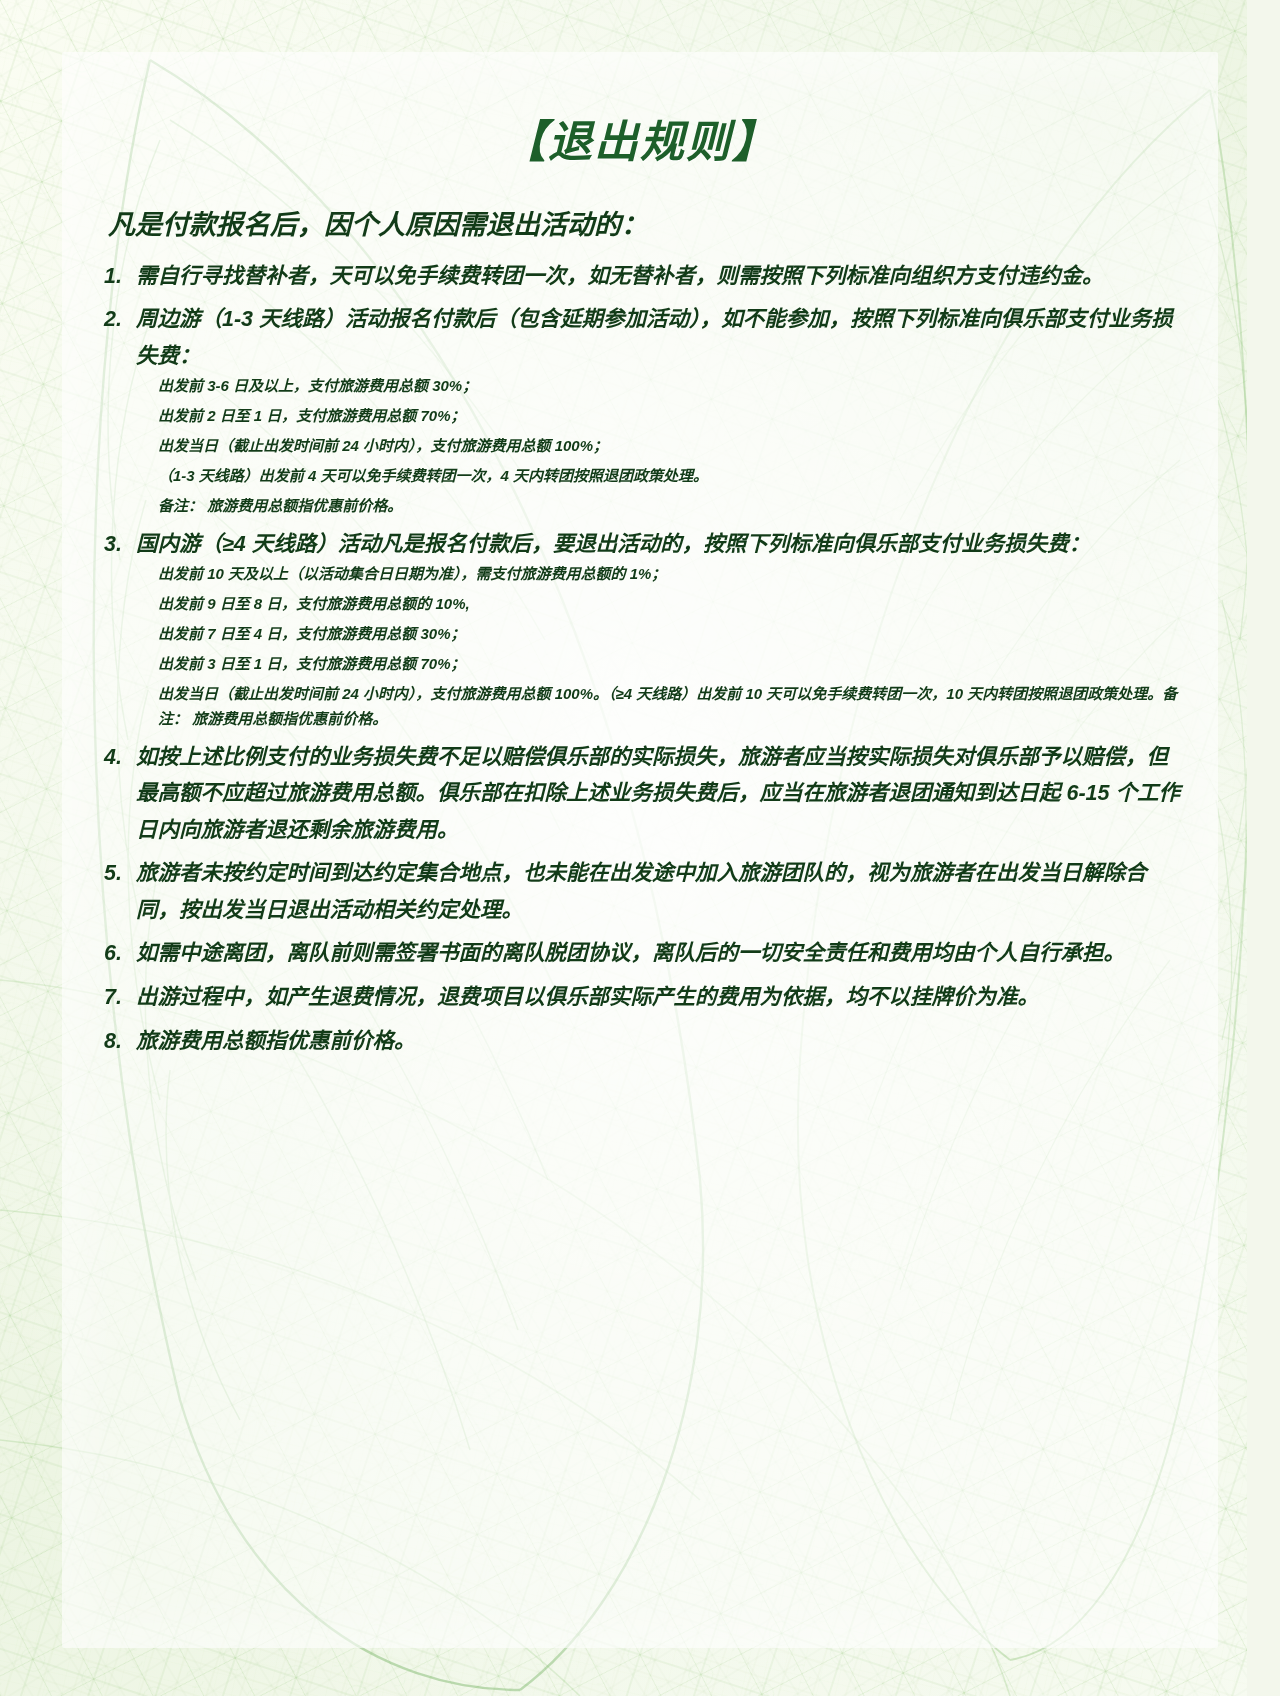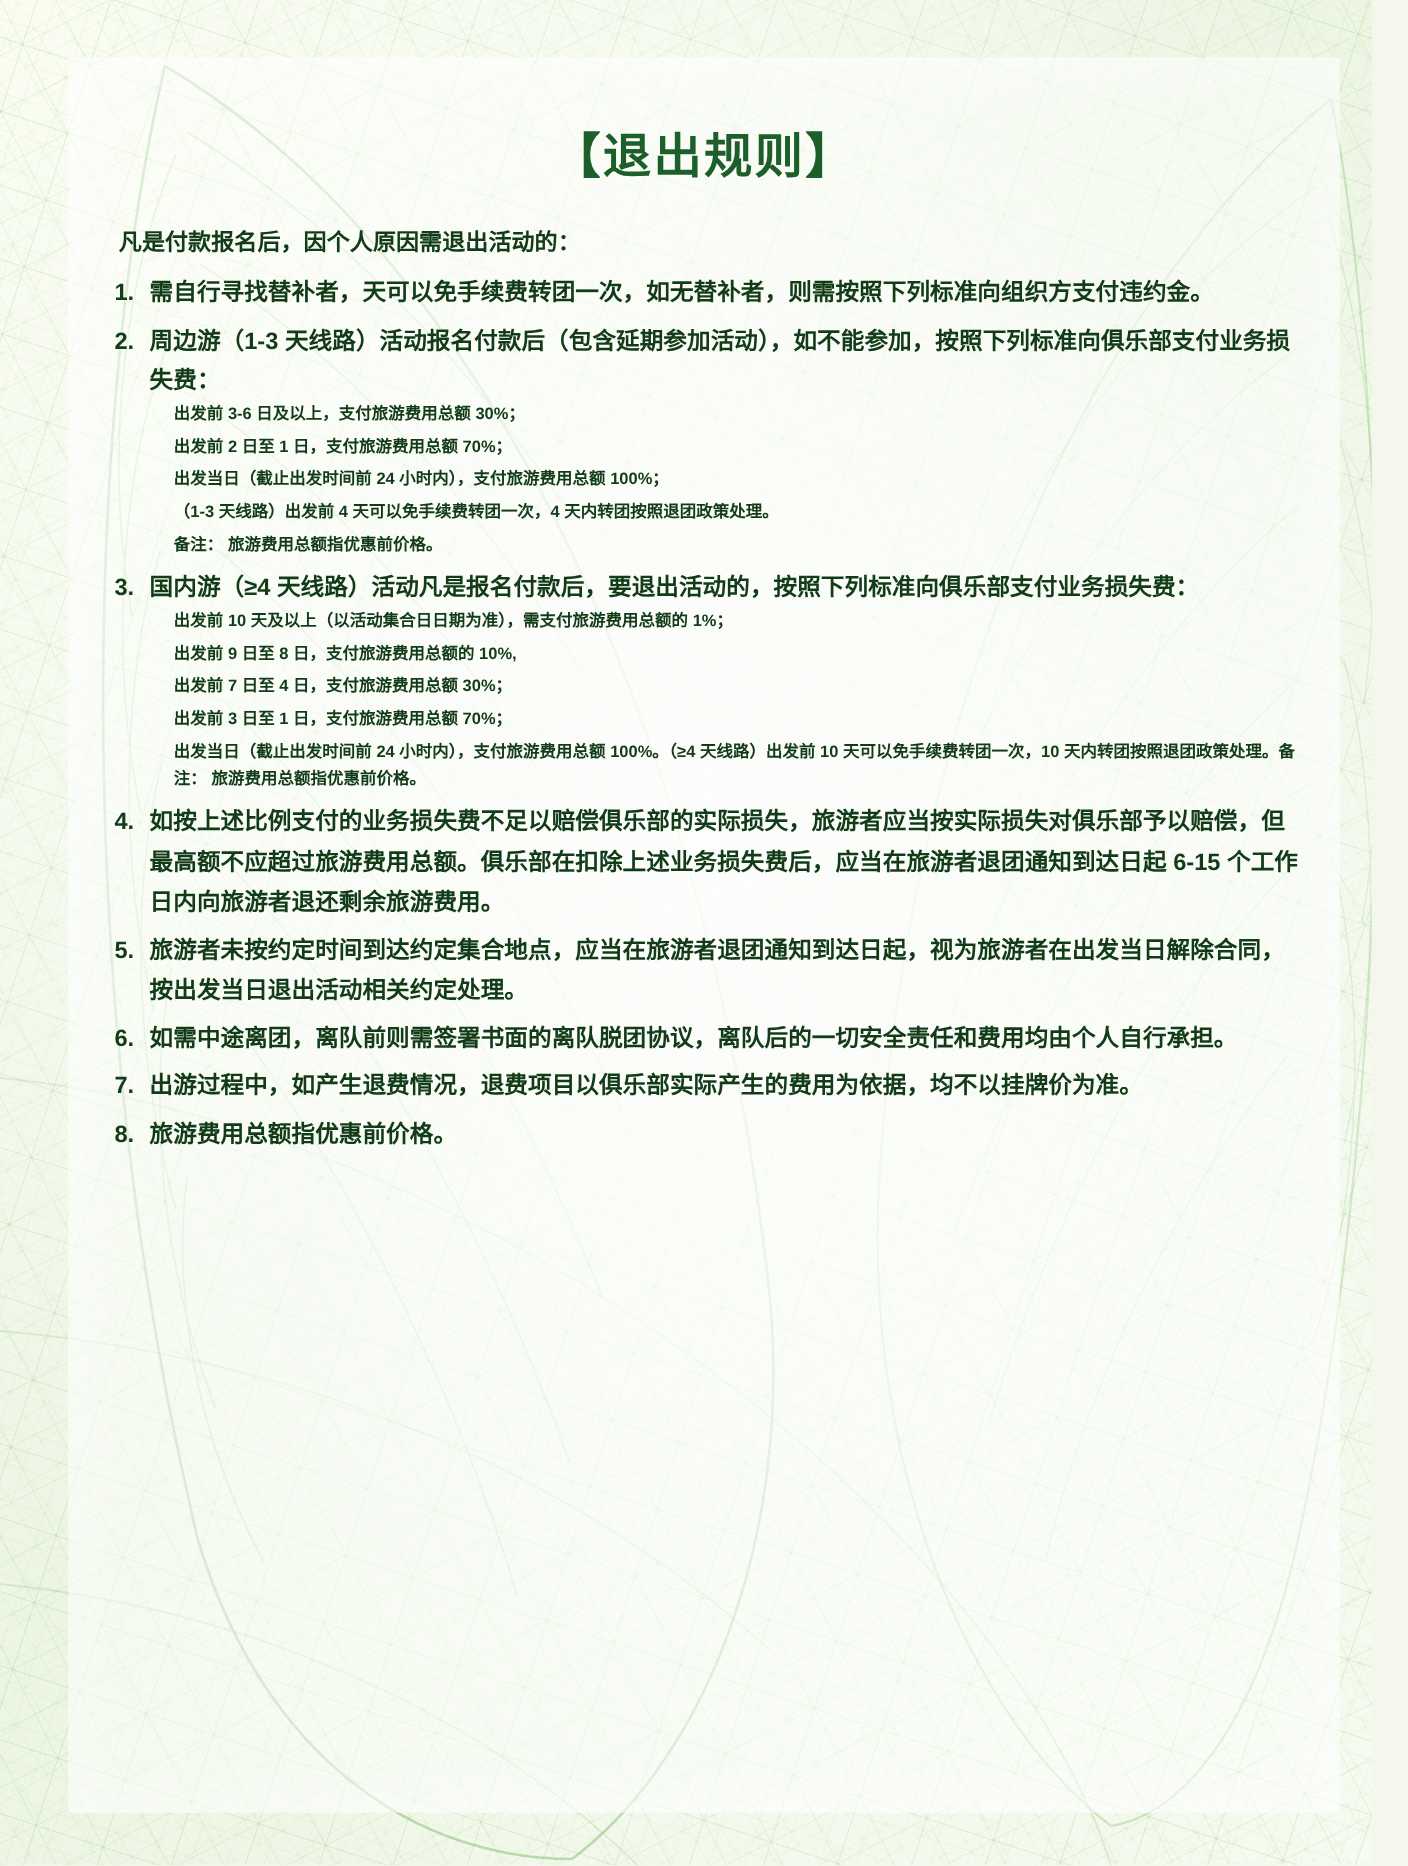"【退出规则】" #page { font-style: none -> italic }
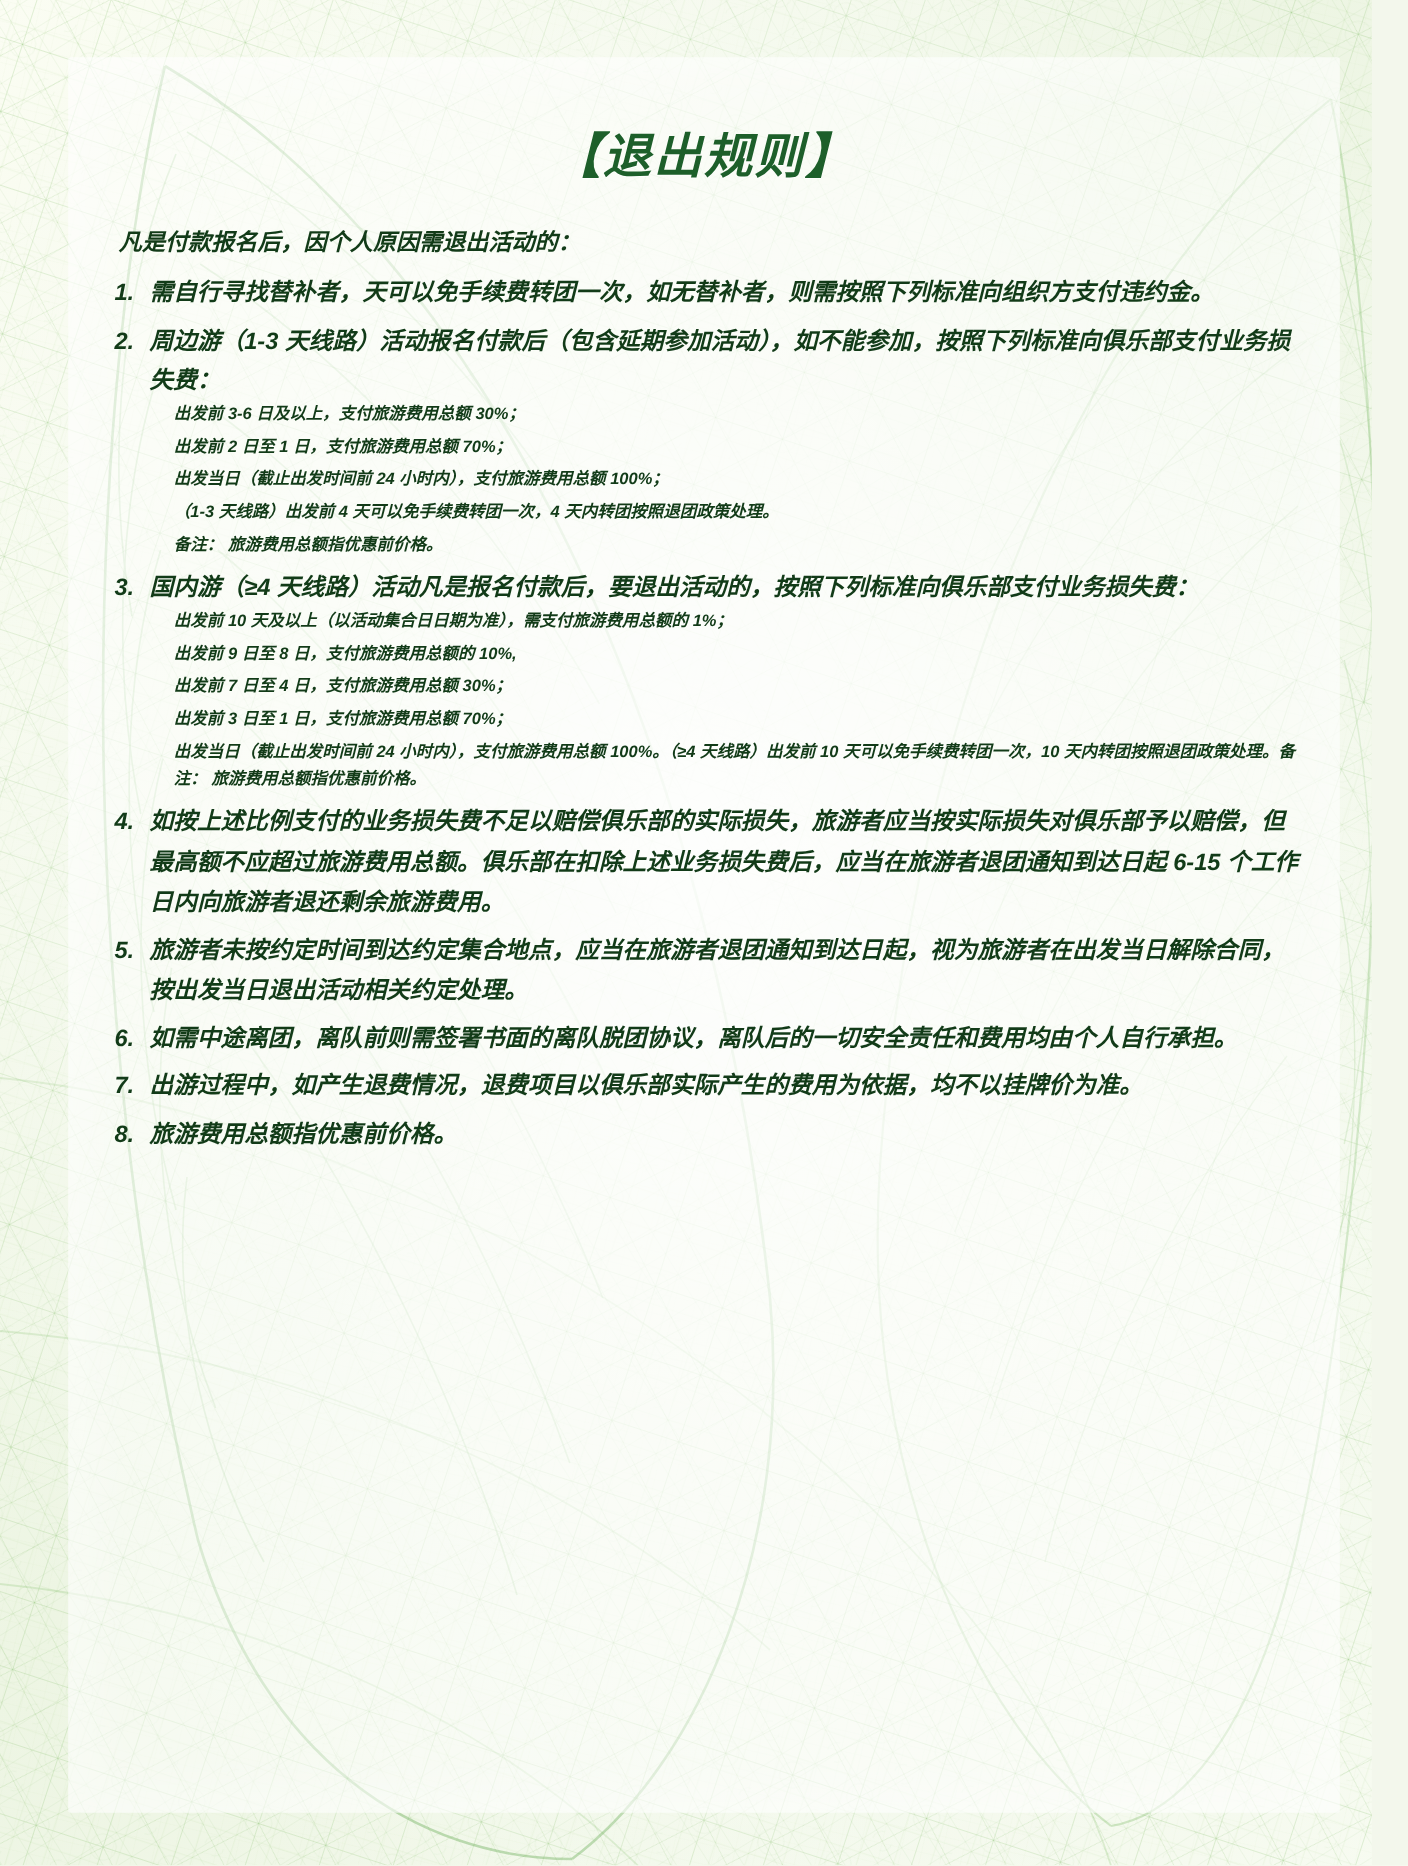"凡是付款报名后，因个人原因需退出活动的：" .intro { font-size: 21px -> 27px }
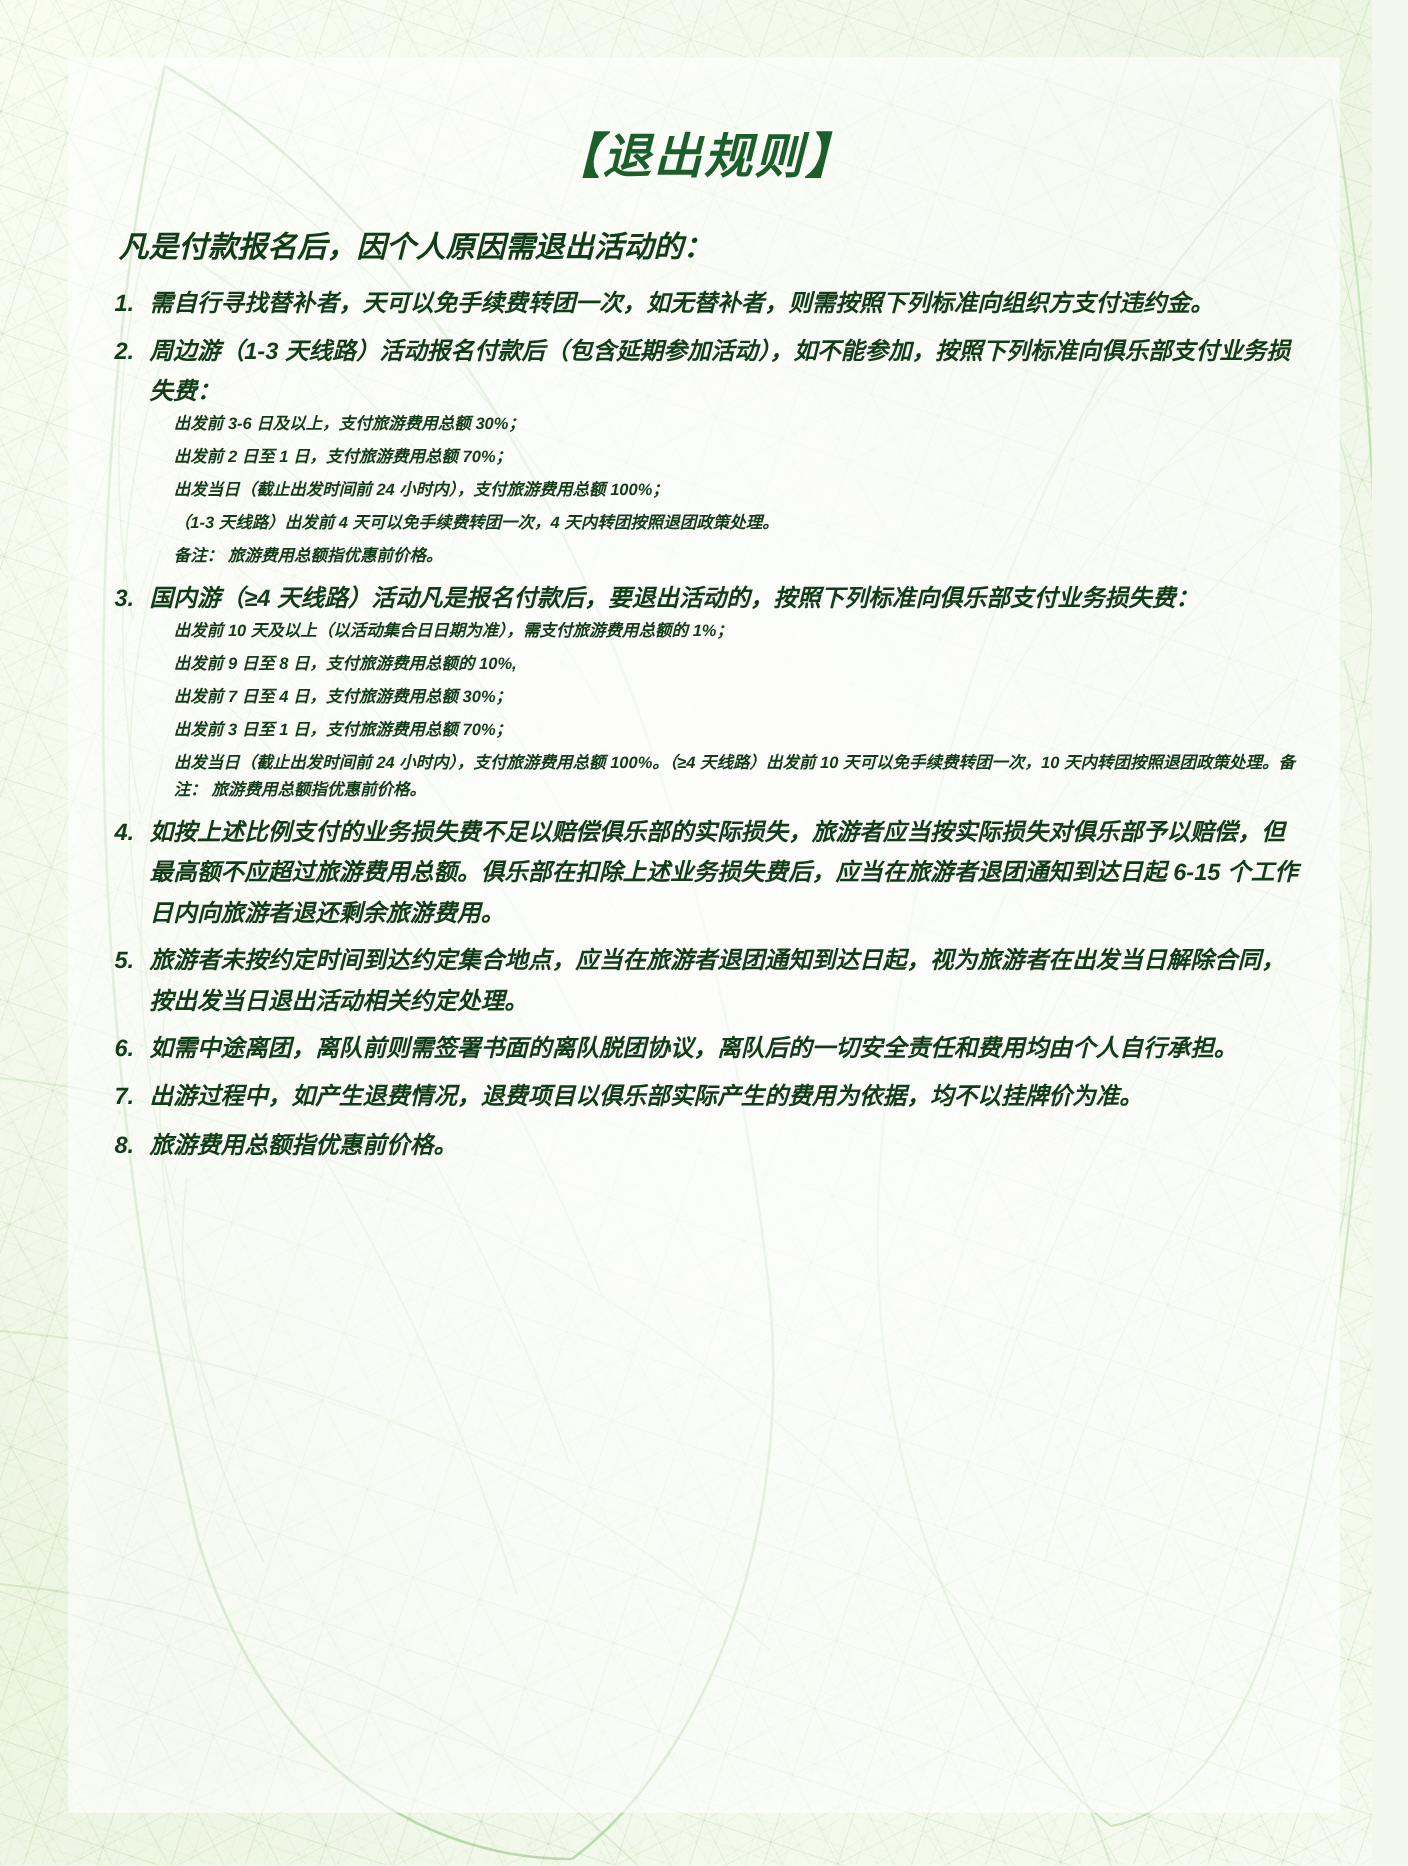"旅游者未按约定时间到达约定集合地点，应当在旅游者退团通知到达日起，视为旅游者在出" span.rule-text { text: 应当在旅游者退团通知到达日起 -> 也未能在出发途中加入旅游团队的 }
